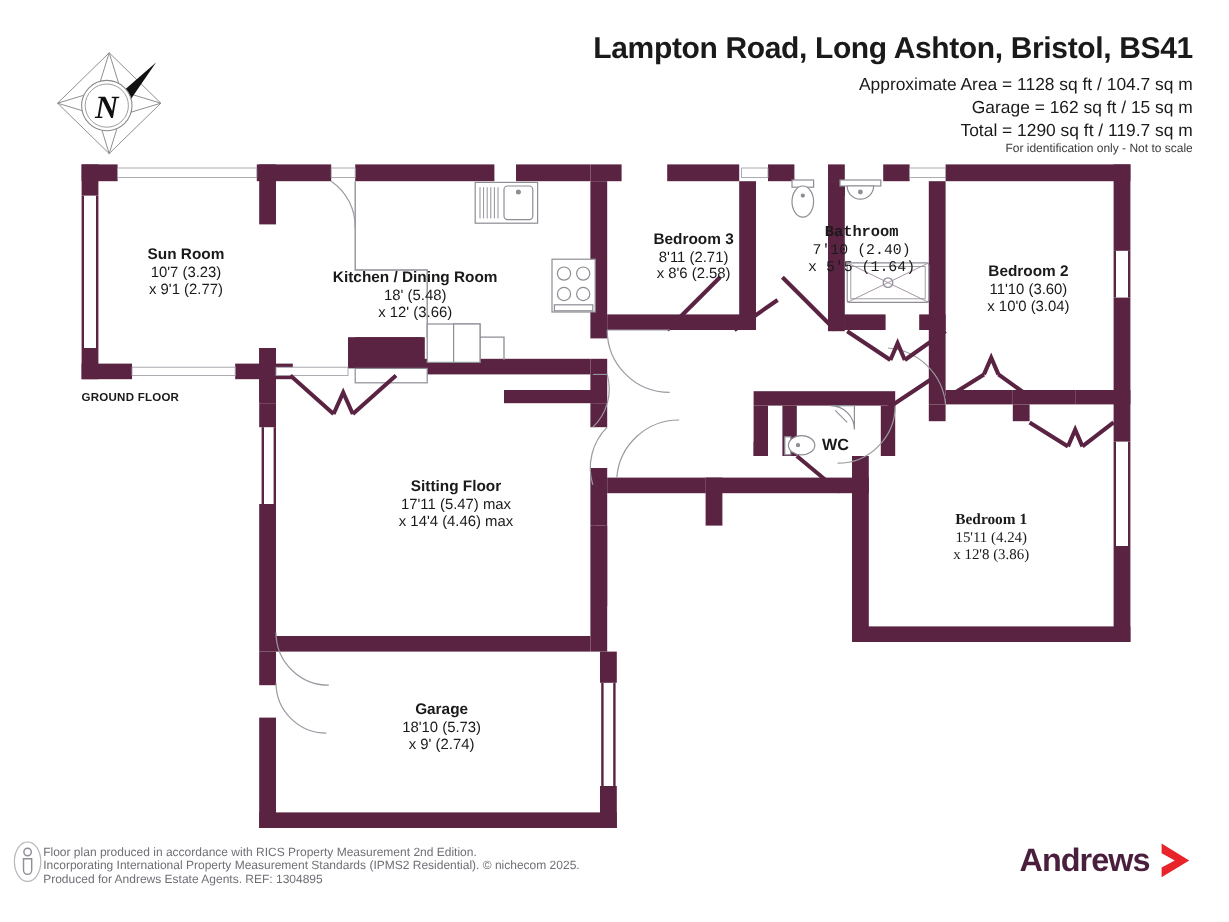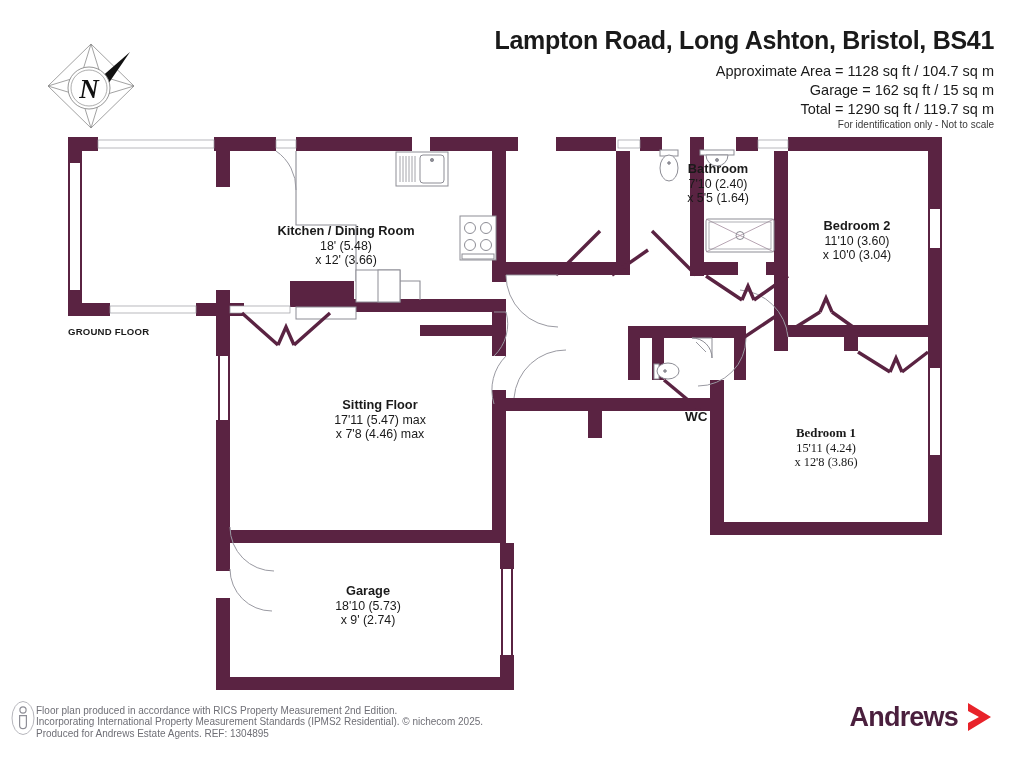"Bedroom 3" div.rlabel { html: none -> <div> <span>Bedroom 3</span> <span>8'11 (2.71)</span> <span>x 8'6 (2.58)</span> </div> }
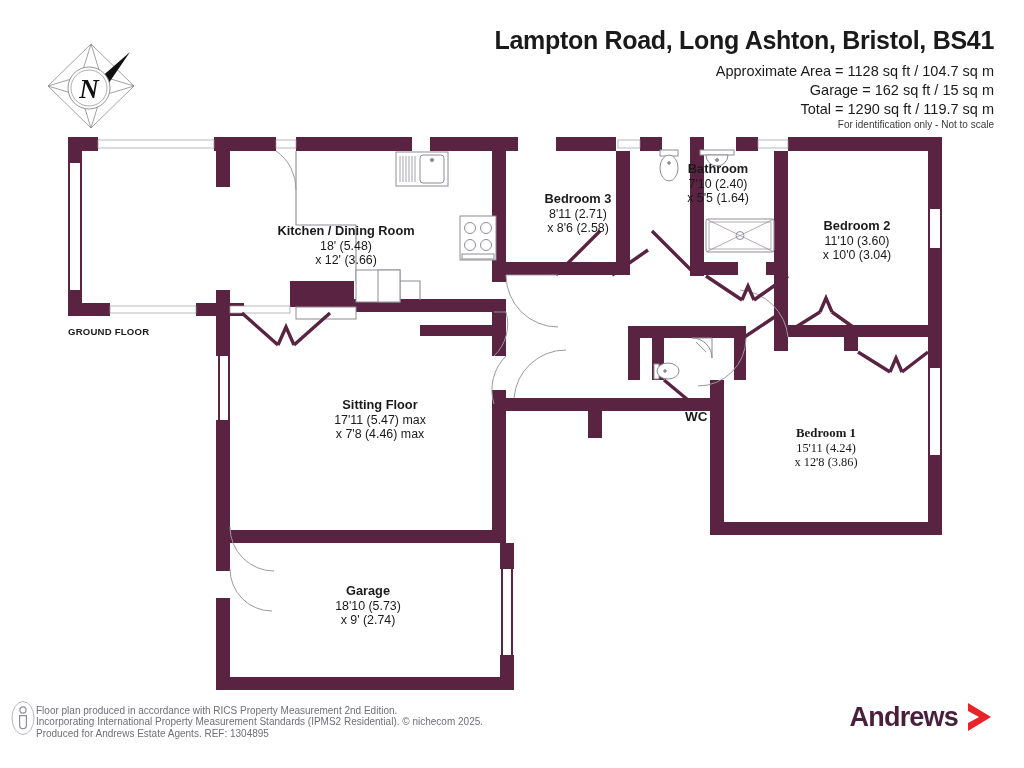"Bathroom" div.rlabel { font-family: none -> Liberation Mono, monospace; top: 162px -> 187px }
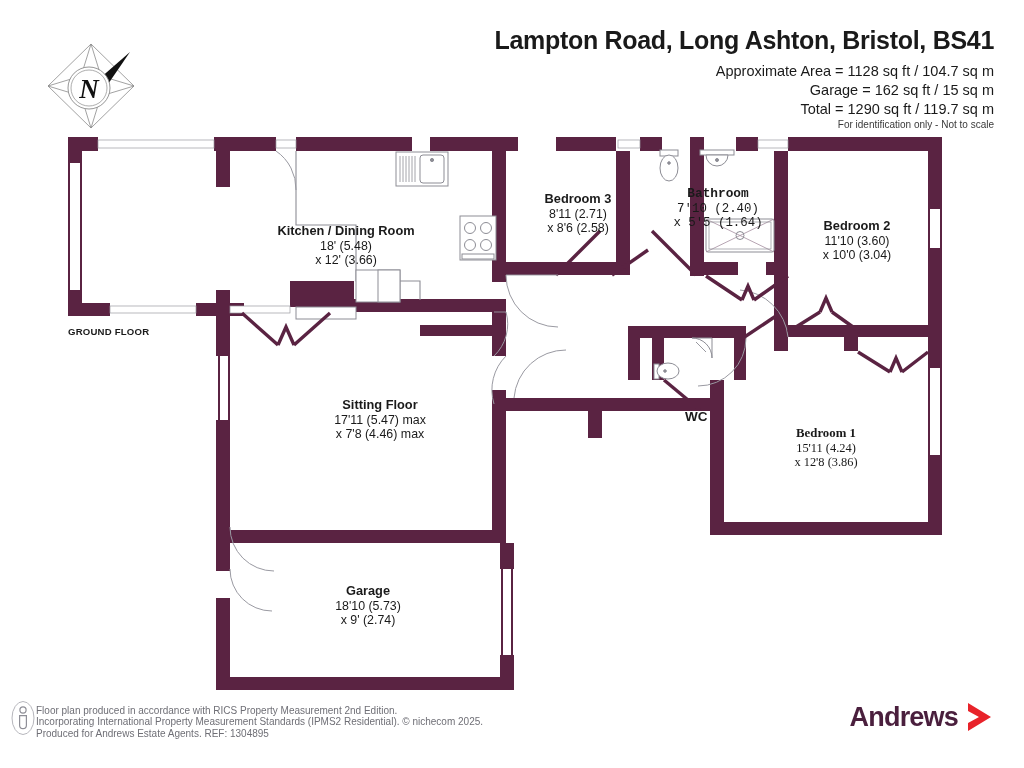"Sun Room" div.rlabel { html: none -> <div> <span>Sun Room</span> <span>10'7 (3.23)</span> <span>x 9'1 (2.77)</span> </div> }
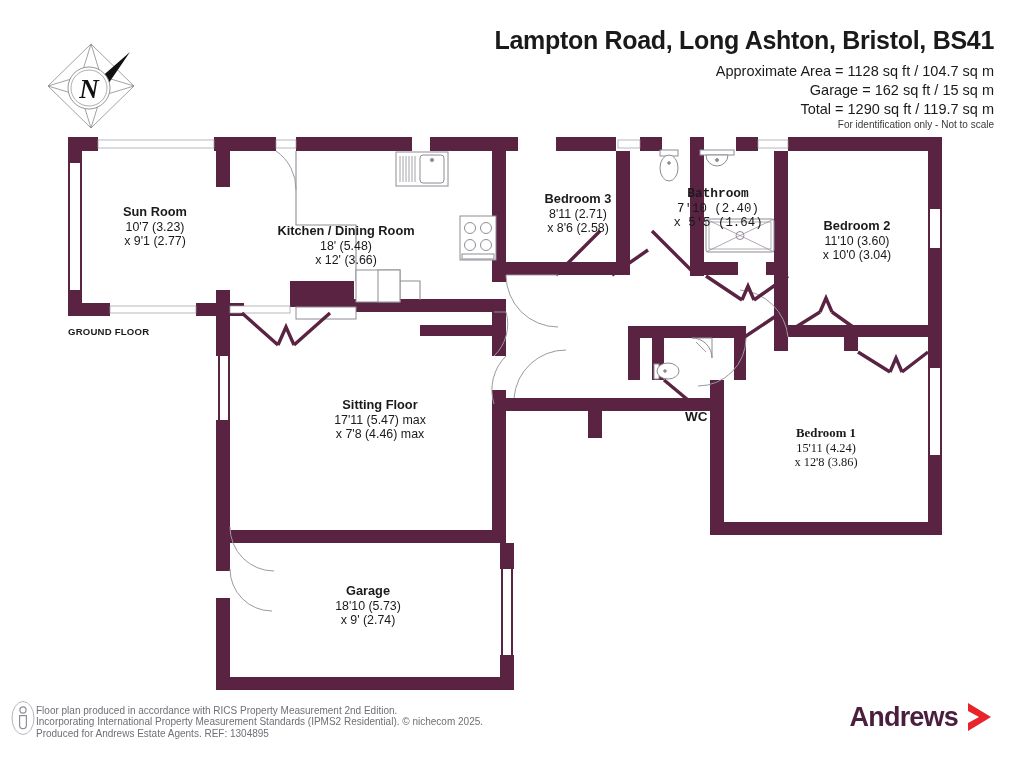"WC" div.wc-label { margin-top: 46px -> none }
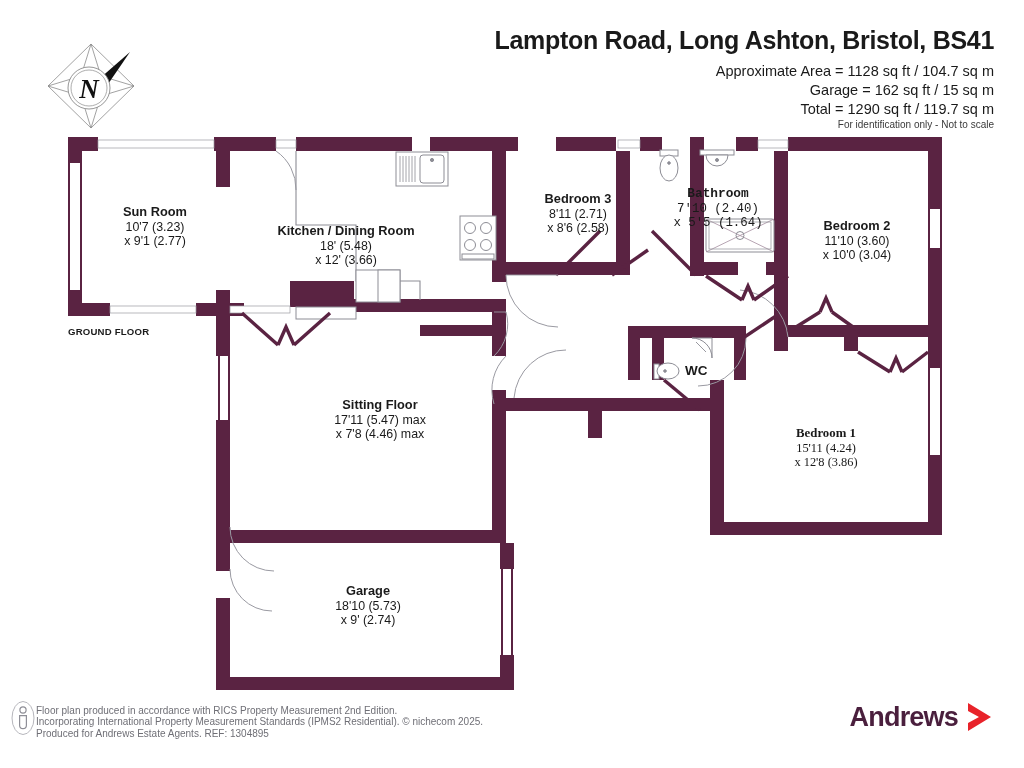"x 7'8 (4.46) max" span.d { text: 7'8 -> 14'4 }
